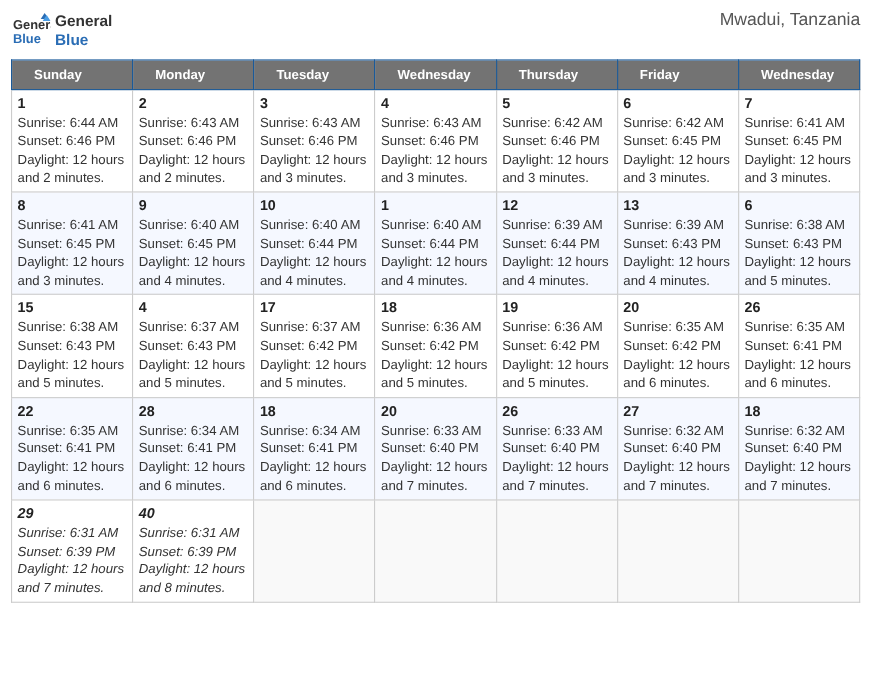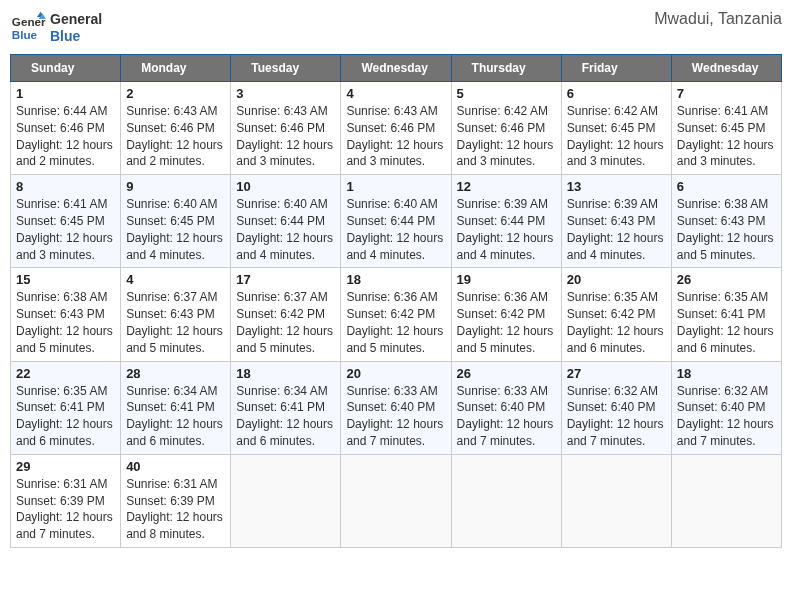"29" .last-row td { font-style: none -> italic }
